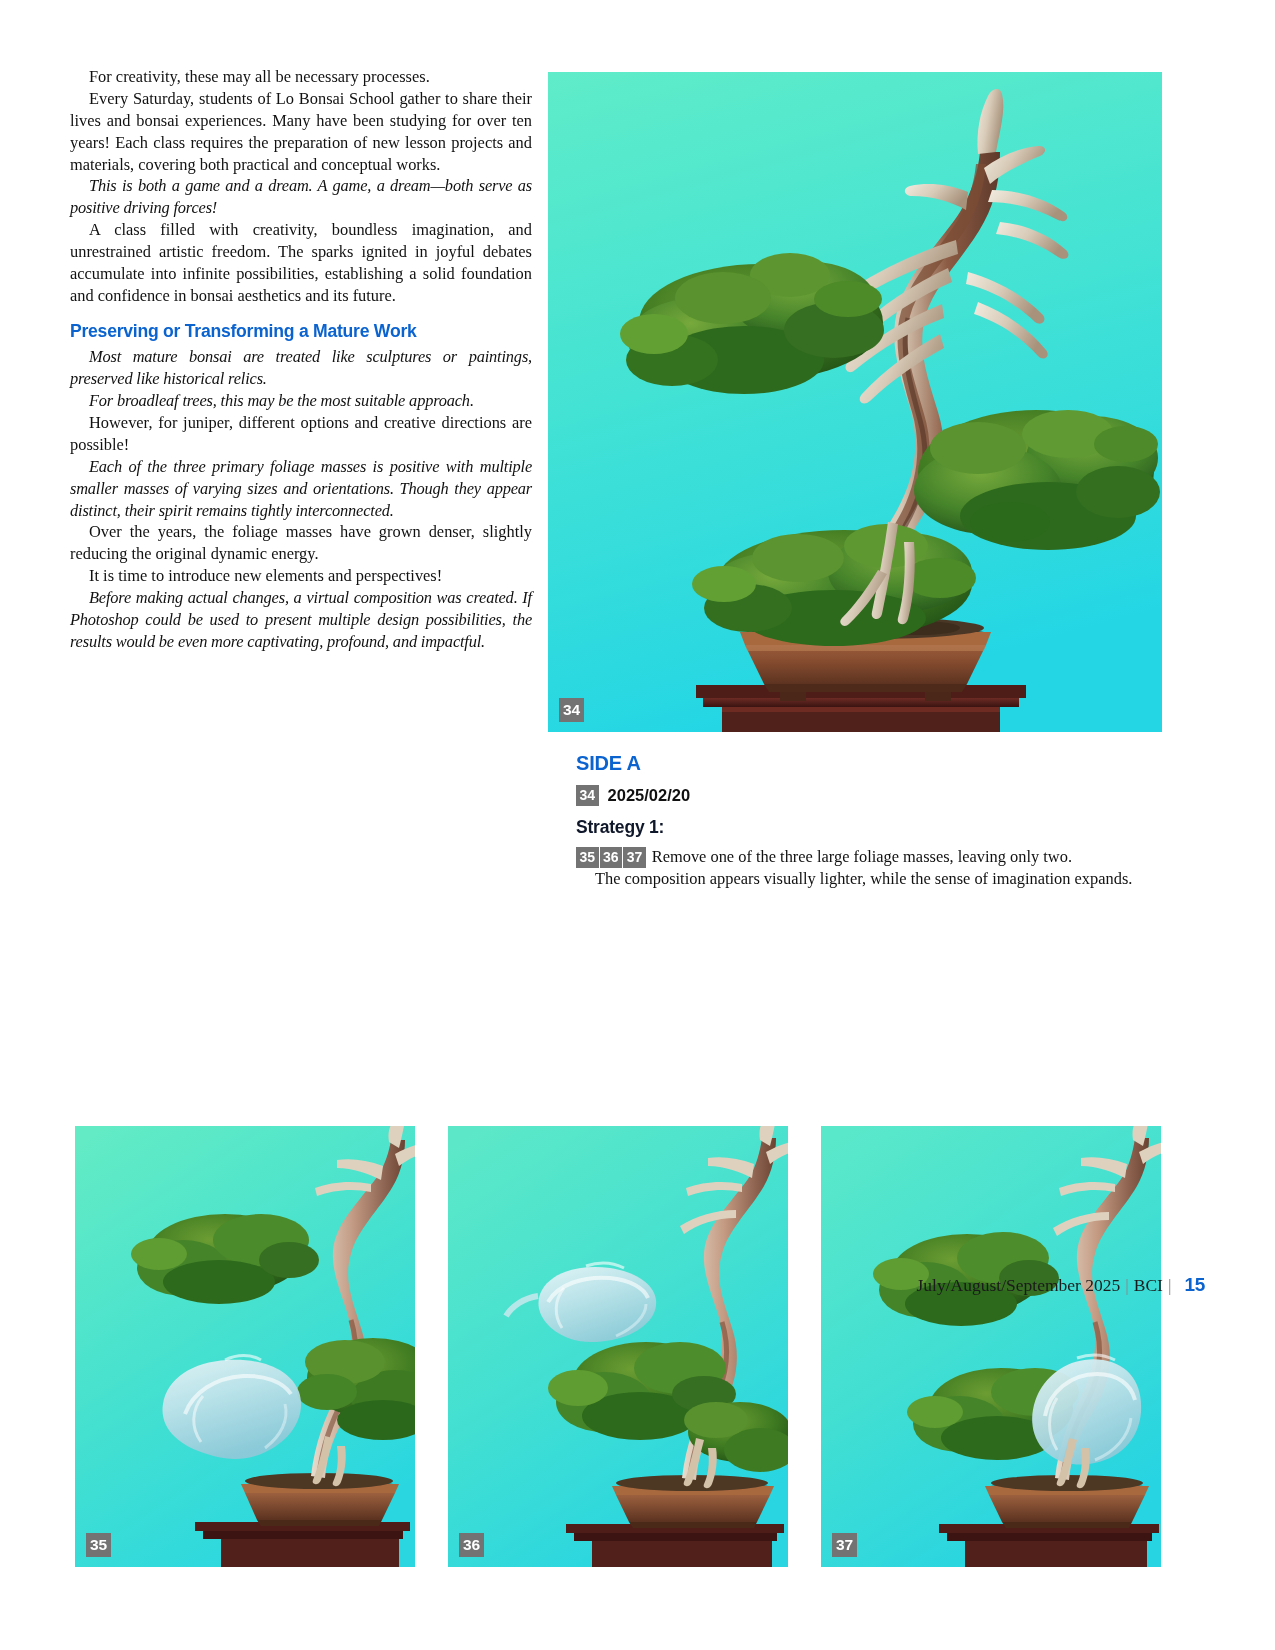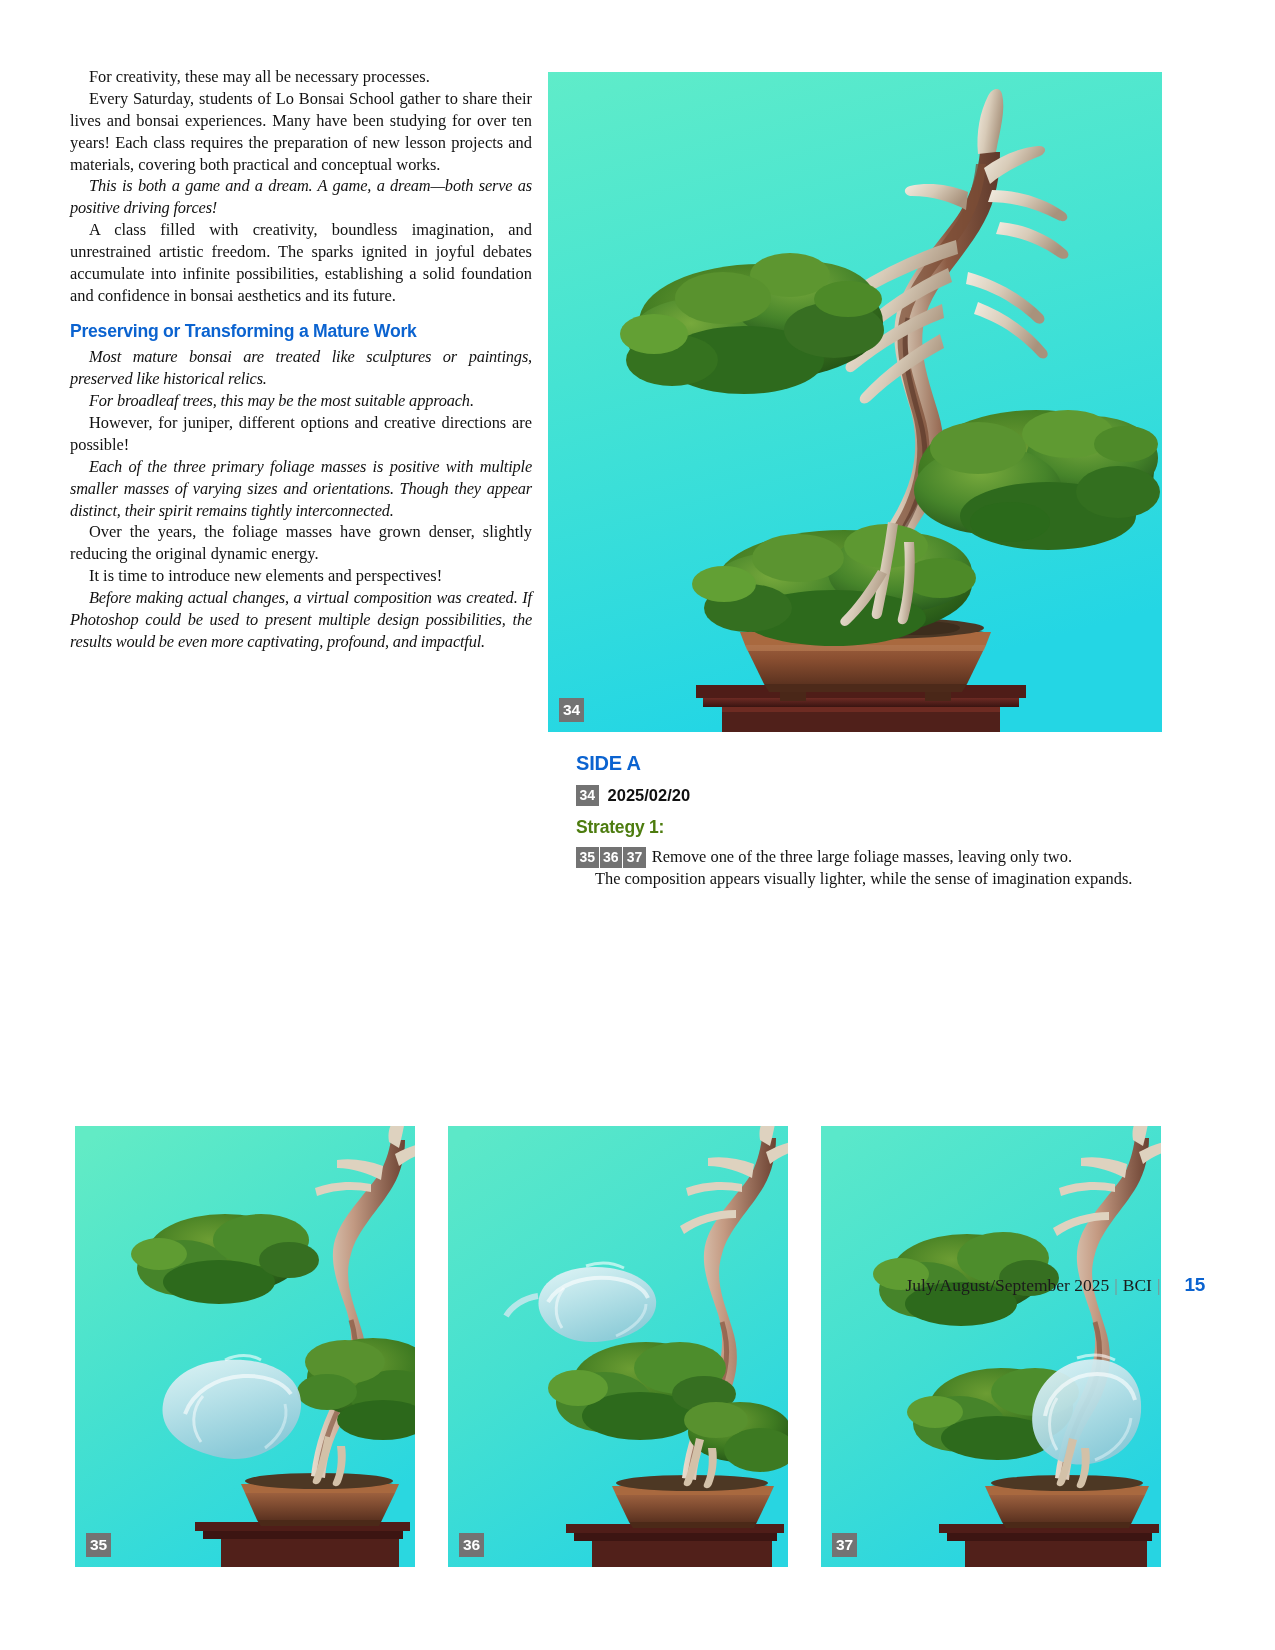"Strategy 1:" .strategy { color: #4d7c0f -> #0f172a }
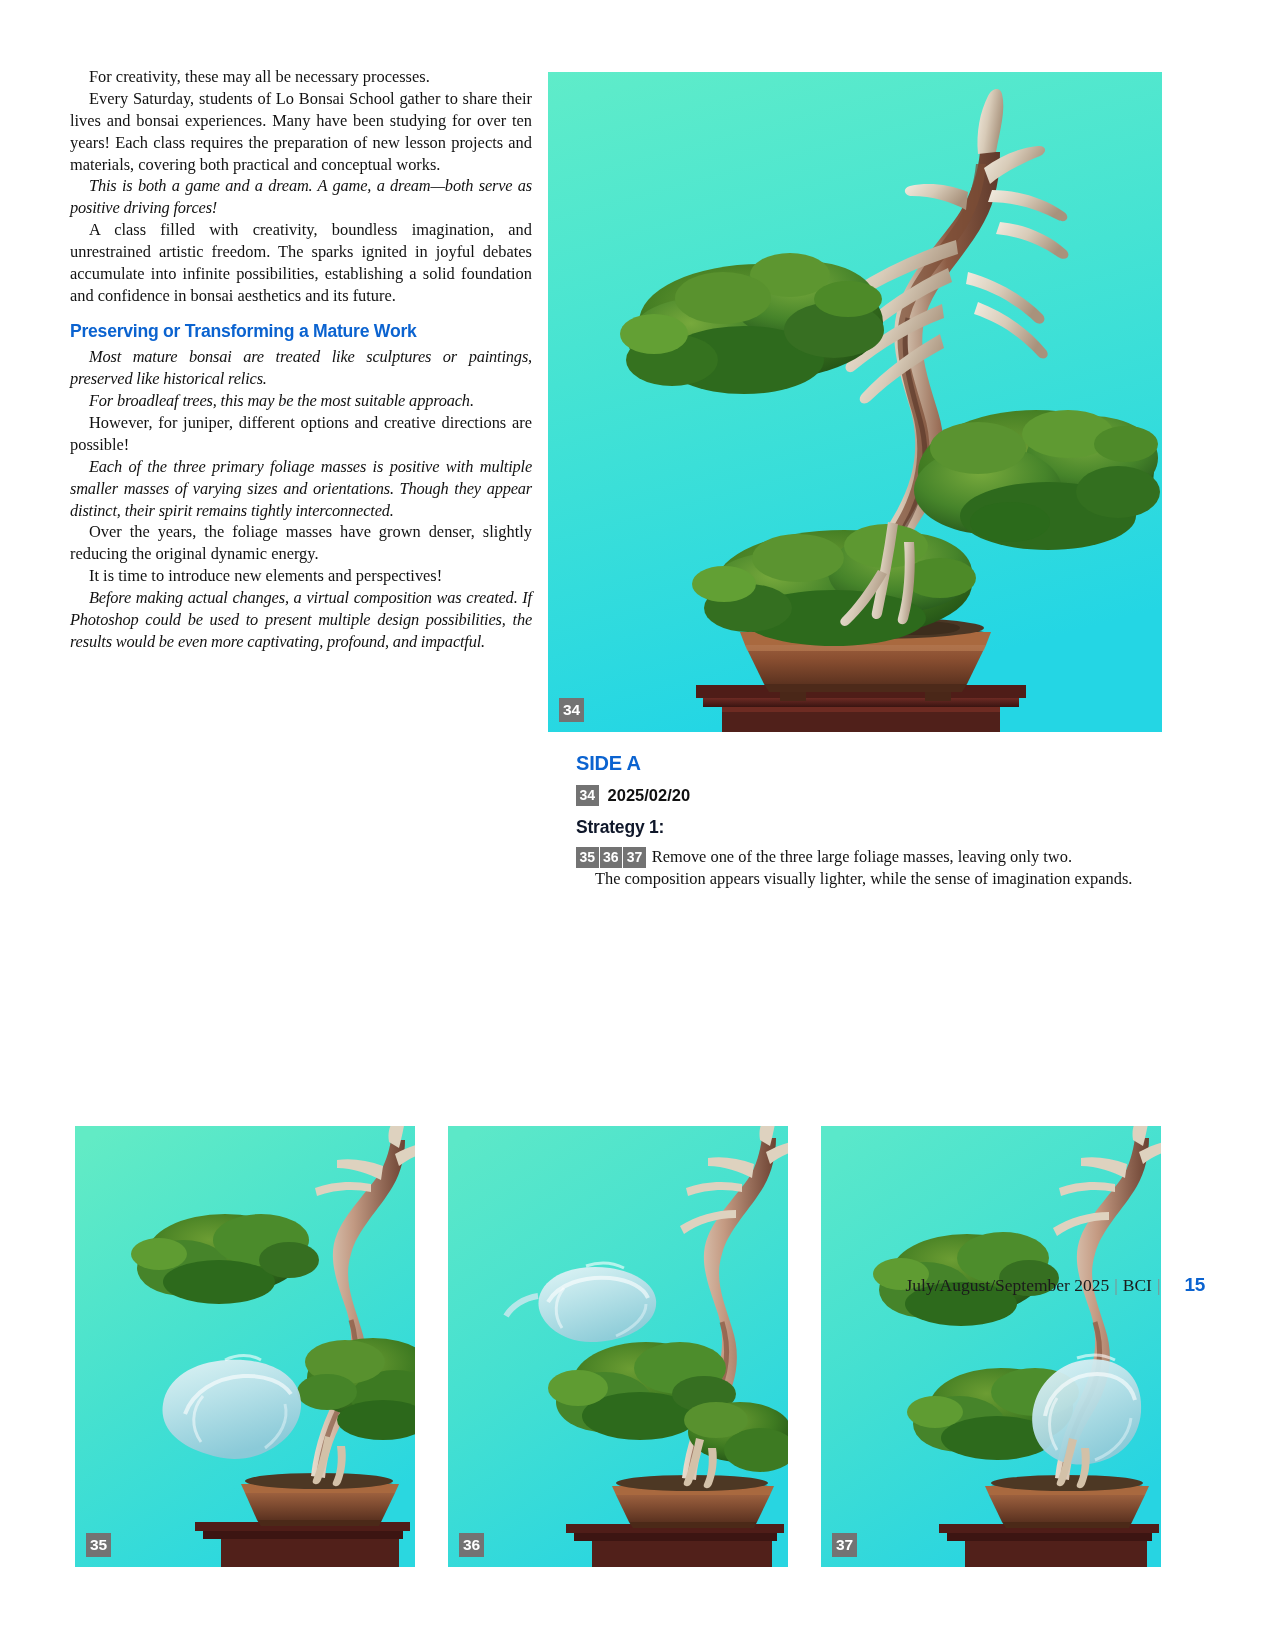"15" .footer .pageno { margin-left: 19px -> 8px }
